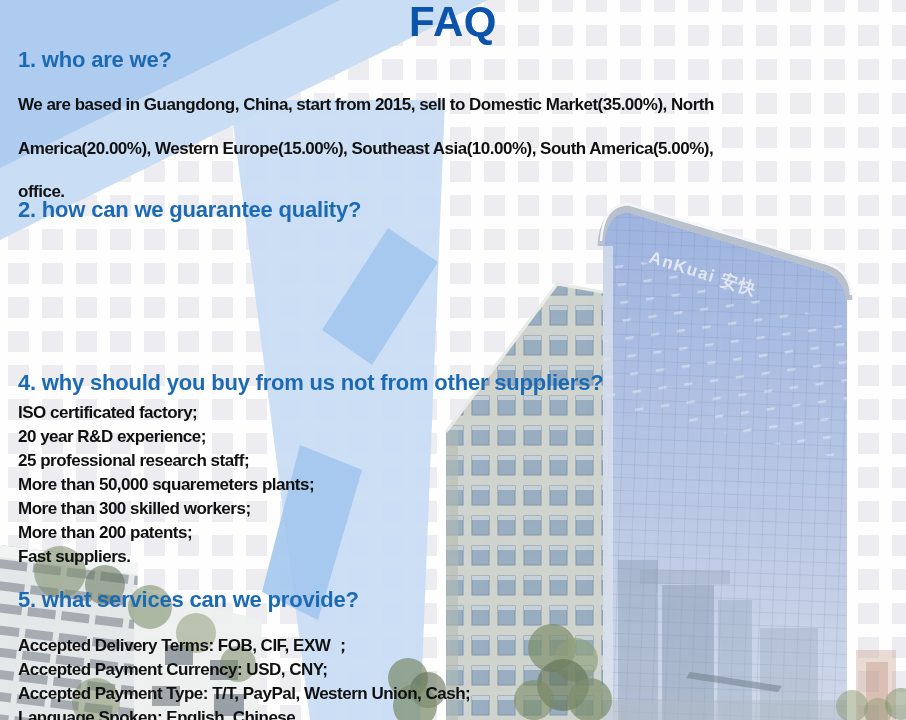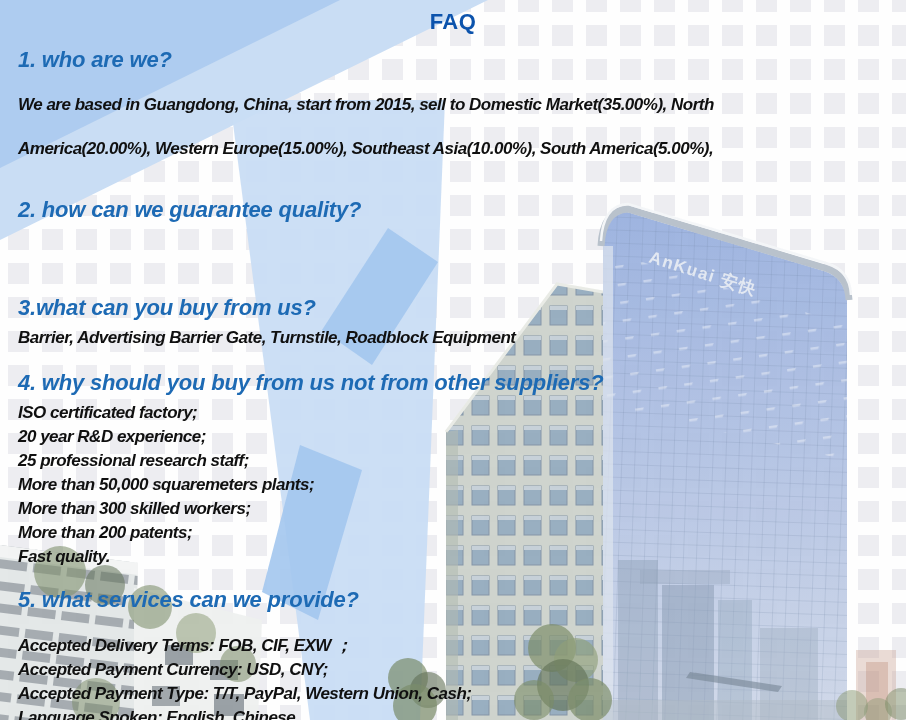"FAQ" .title { font-size: 22px -> 42px }
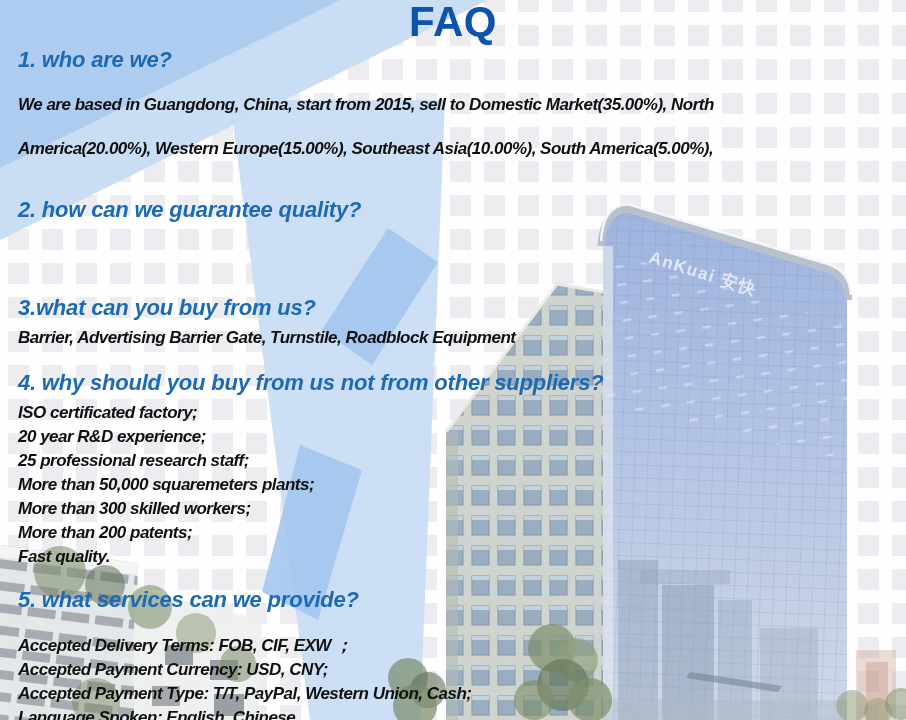"1. who are we?" .sections { font-style: italic -> none }
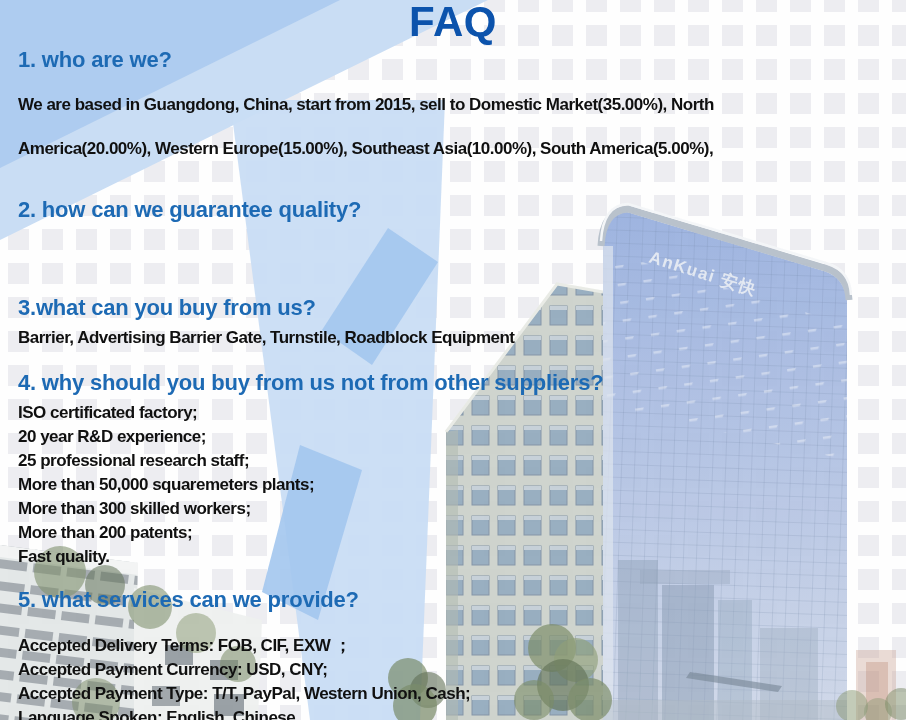"office." div.line { html: none -> <div>office.</div> }
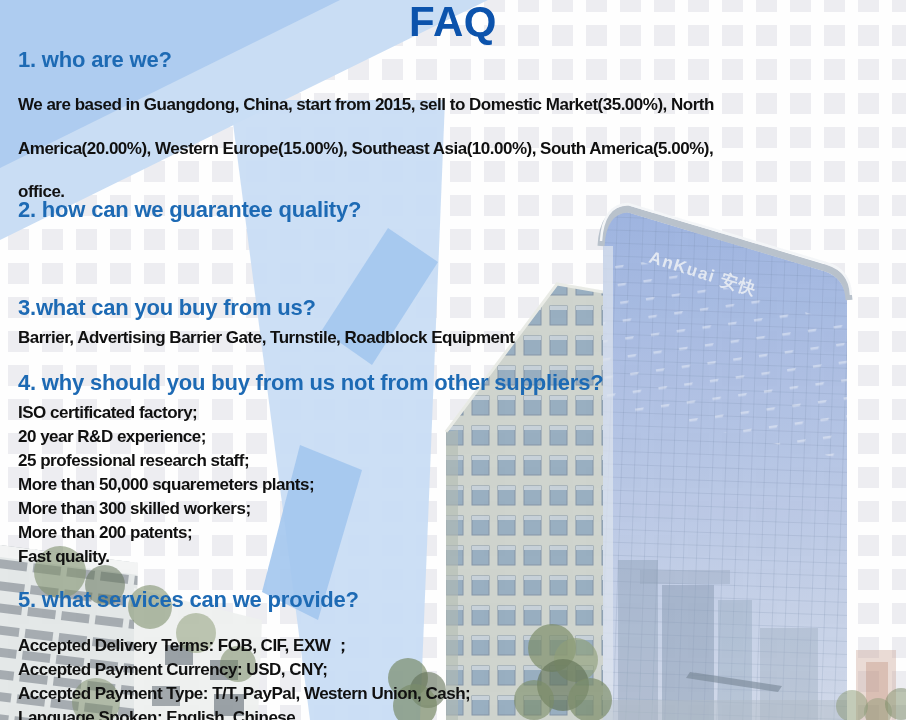"3.what can you buy from" section.section { html: <section> <div>3.what can you buy from us?</div> <div> <div>Barrier, Advertising Barrier Gate, Turnstile, Roadblock Equipment</div> </div> </section> -> none }
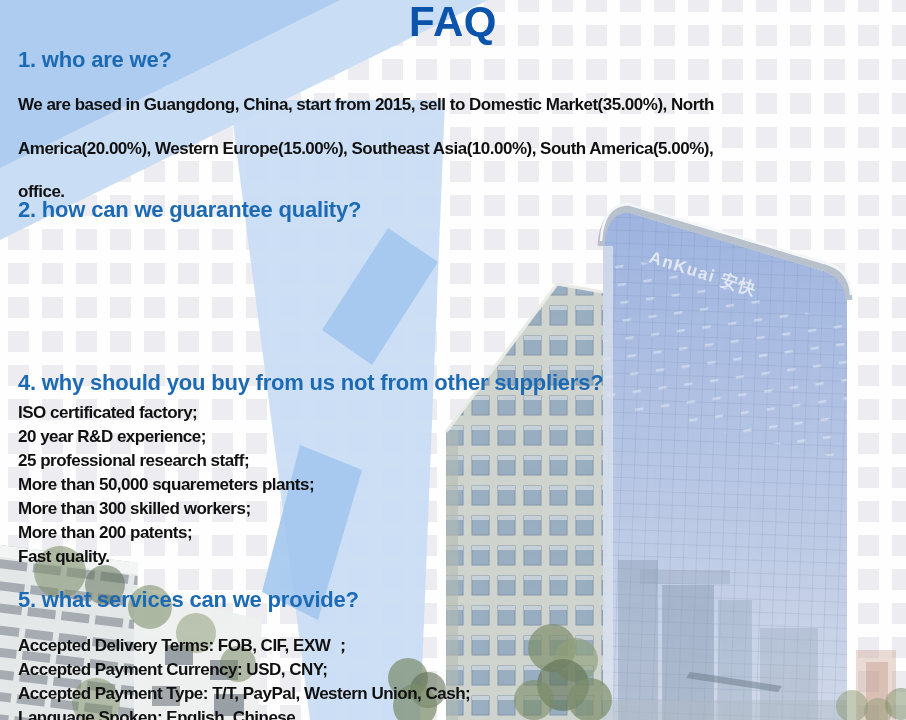"Fast quality." div.line { text: quality -> suppliers }
